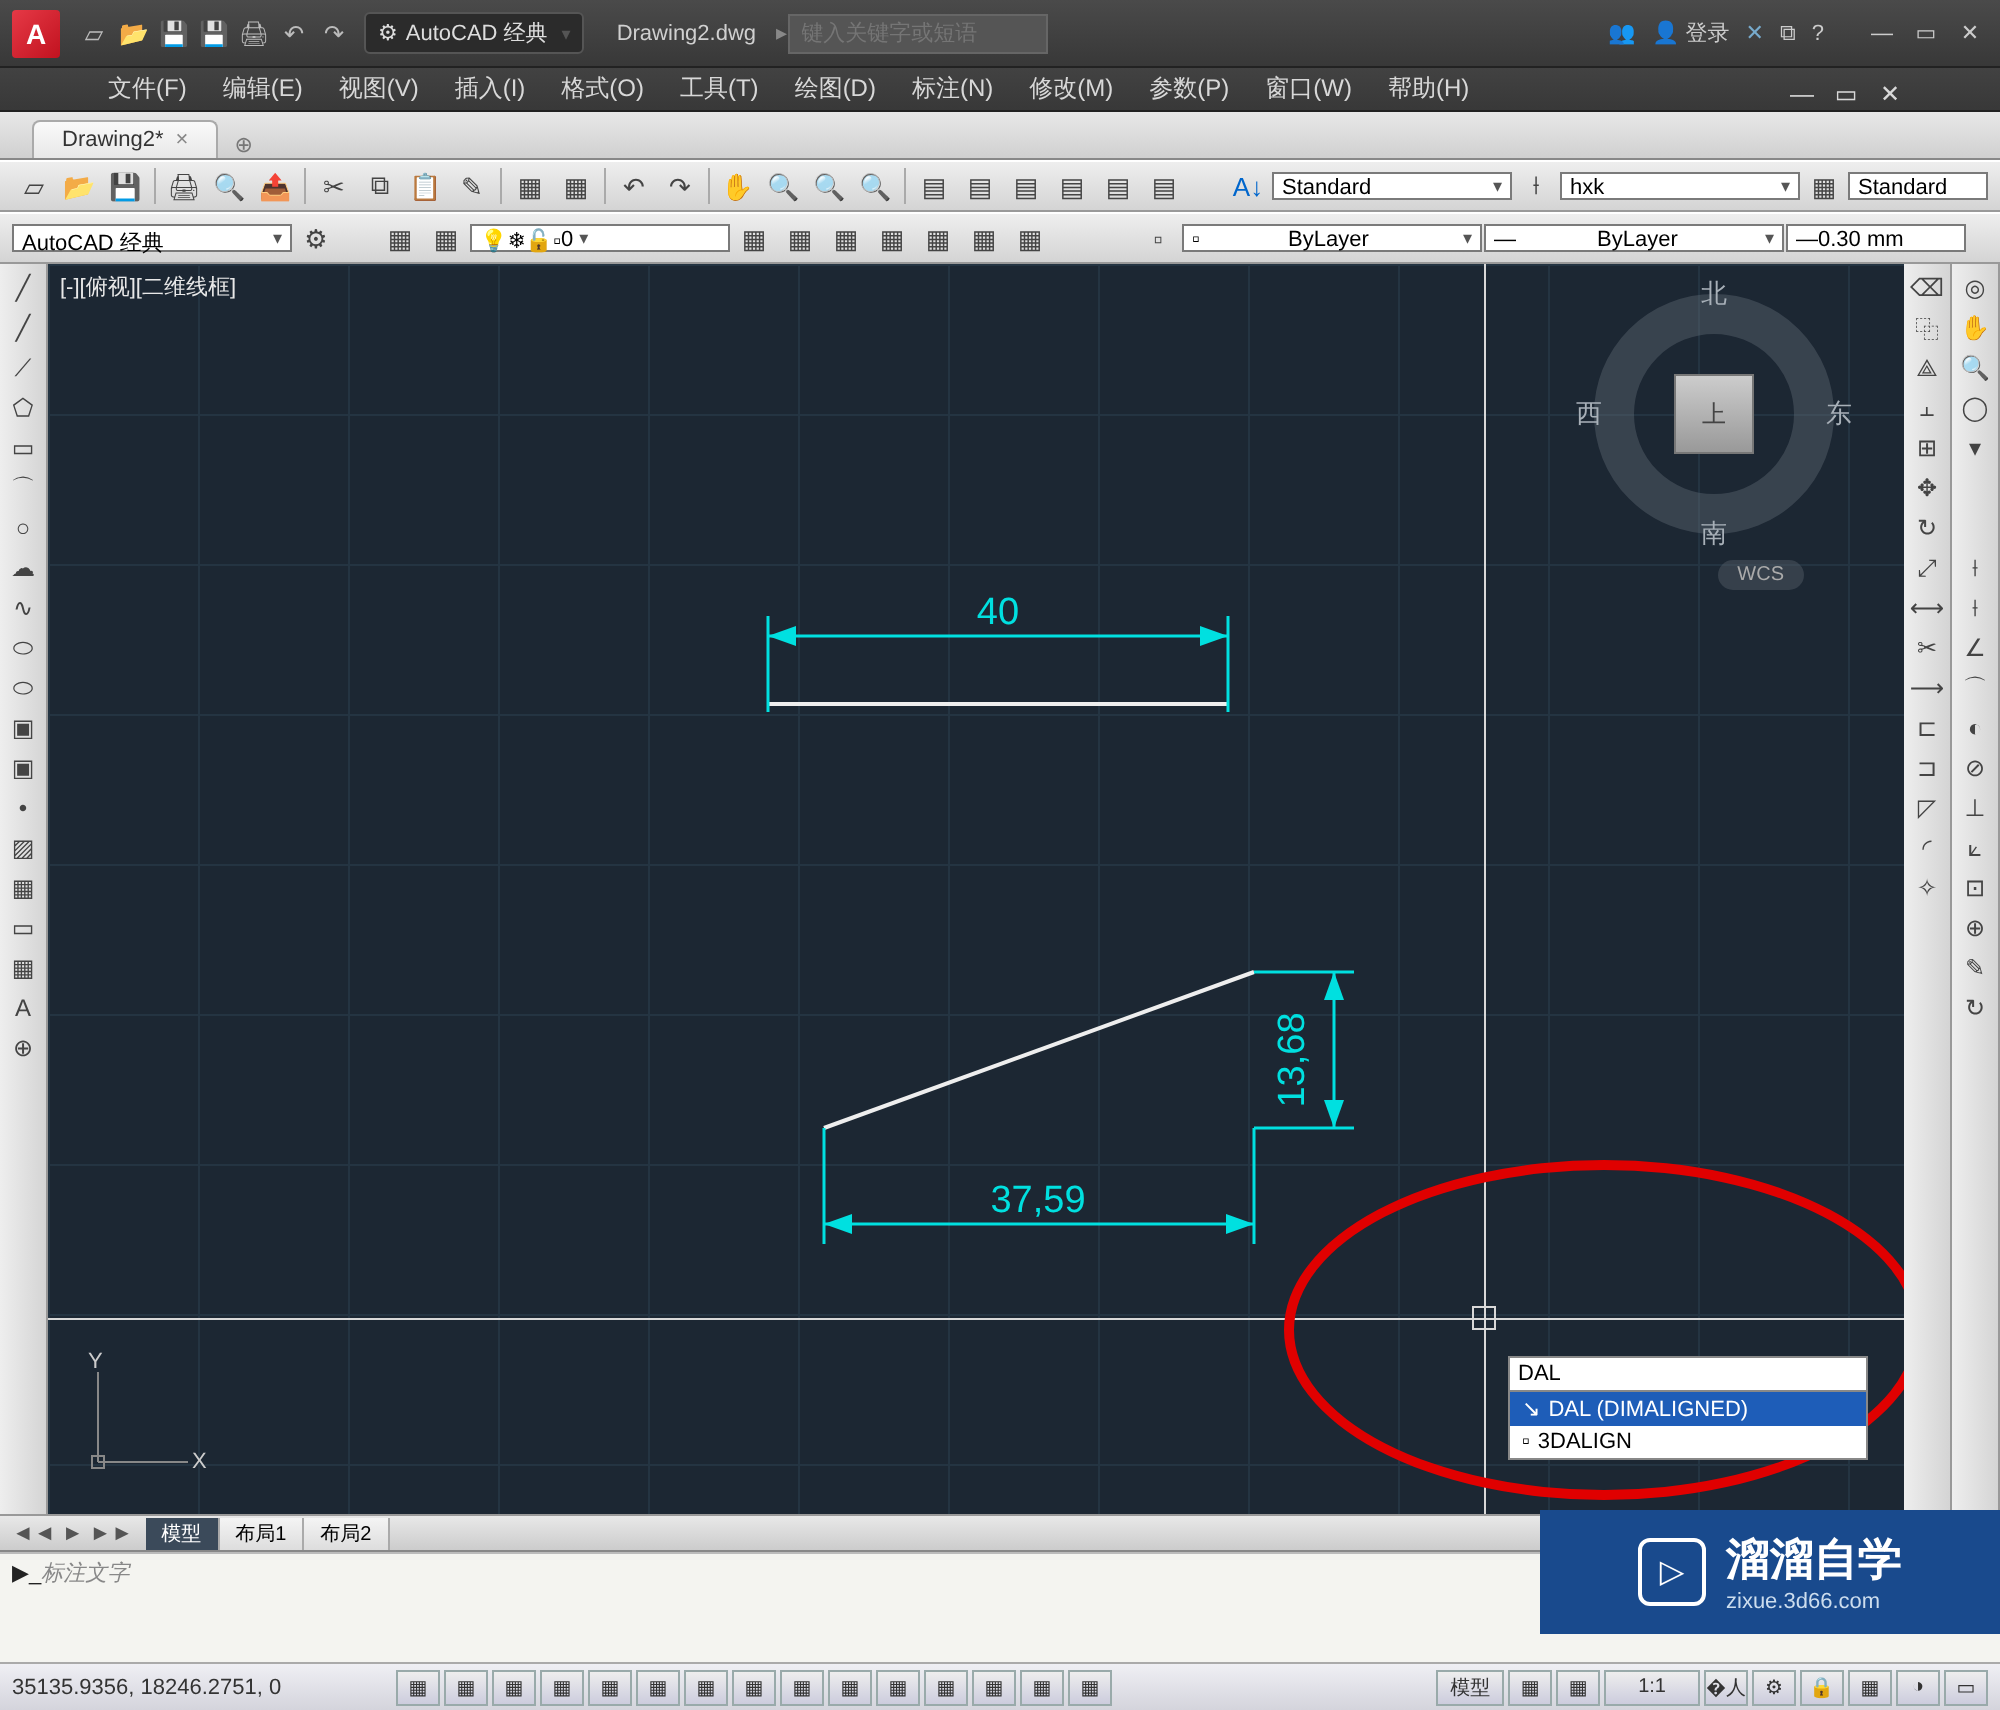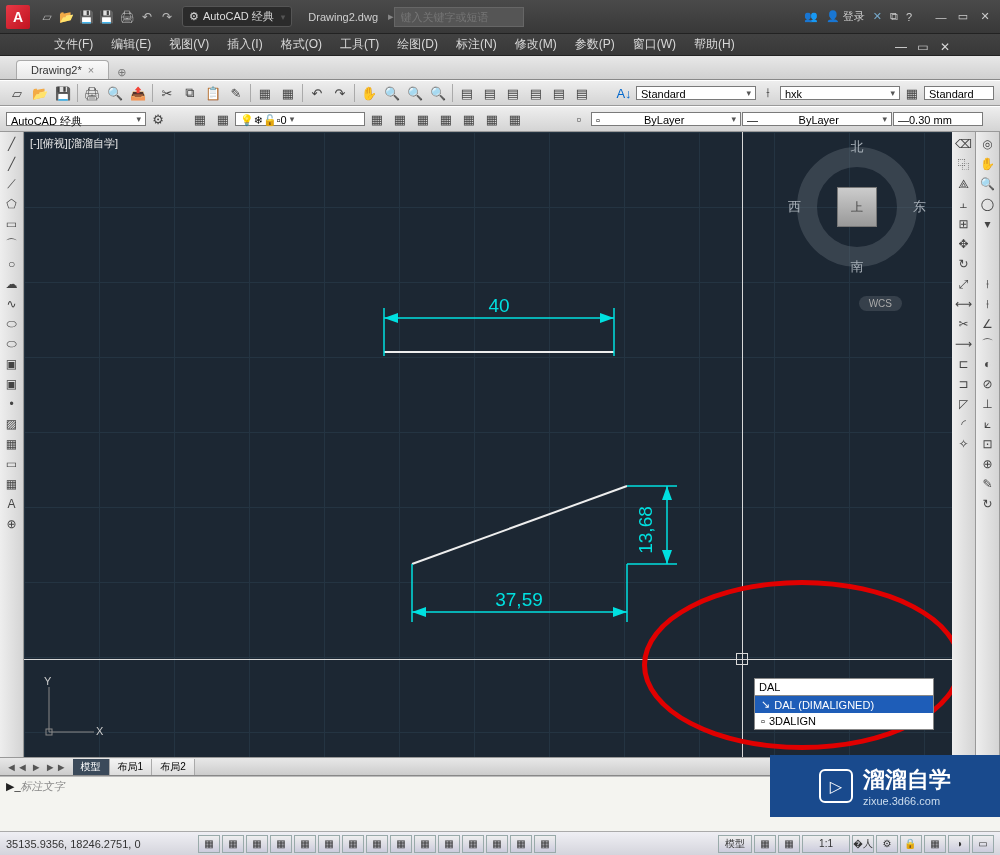"[-][俯视][溜溜自学]" div.view-label { text: 溜溜自学 -> 二维线框 }
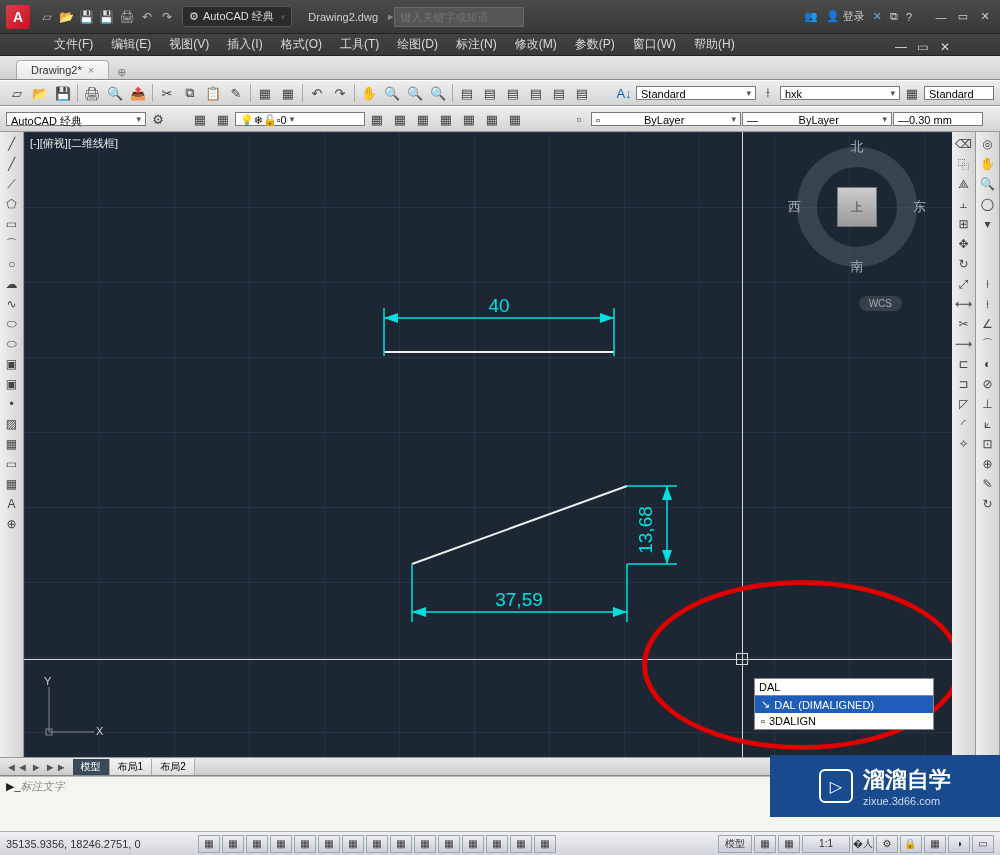"WCS" .wcs-badge { top: 164px -> 148px }
